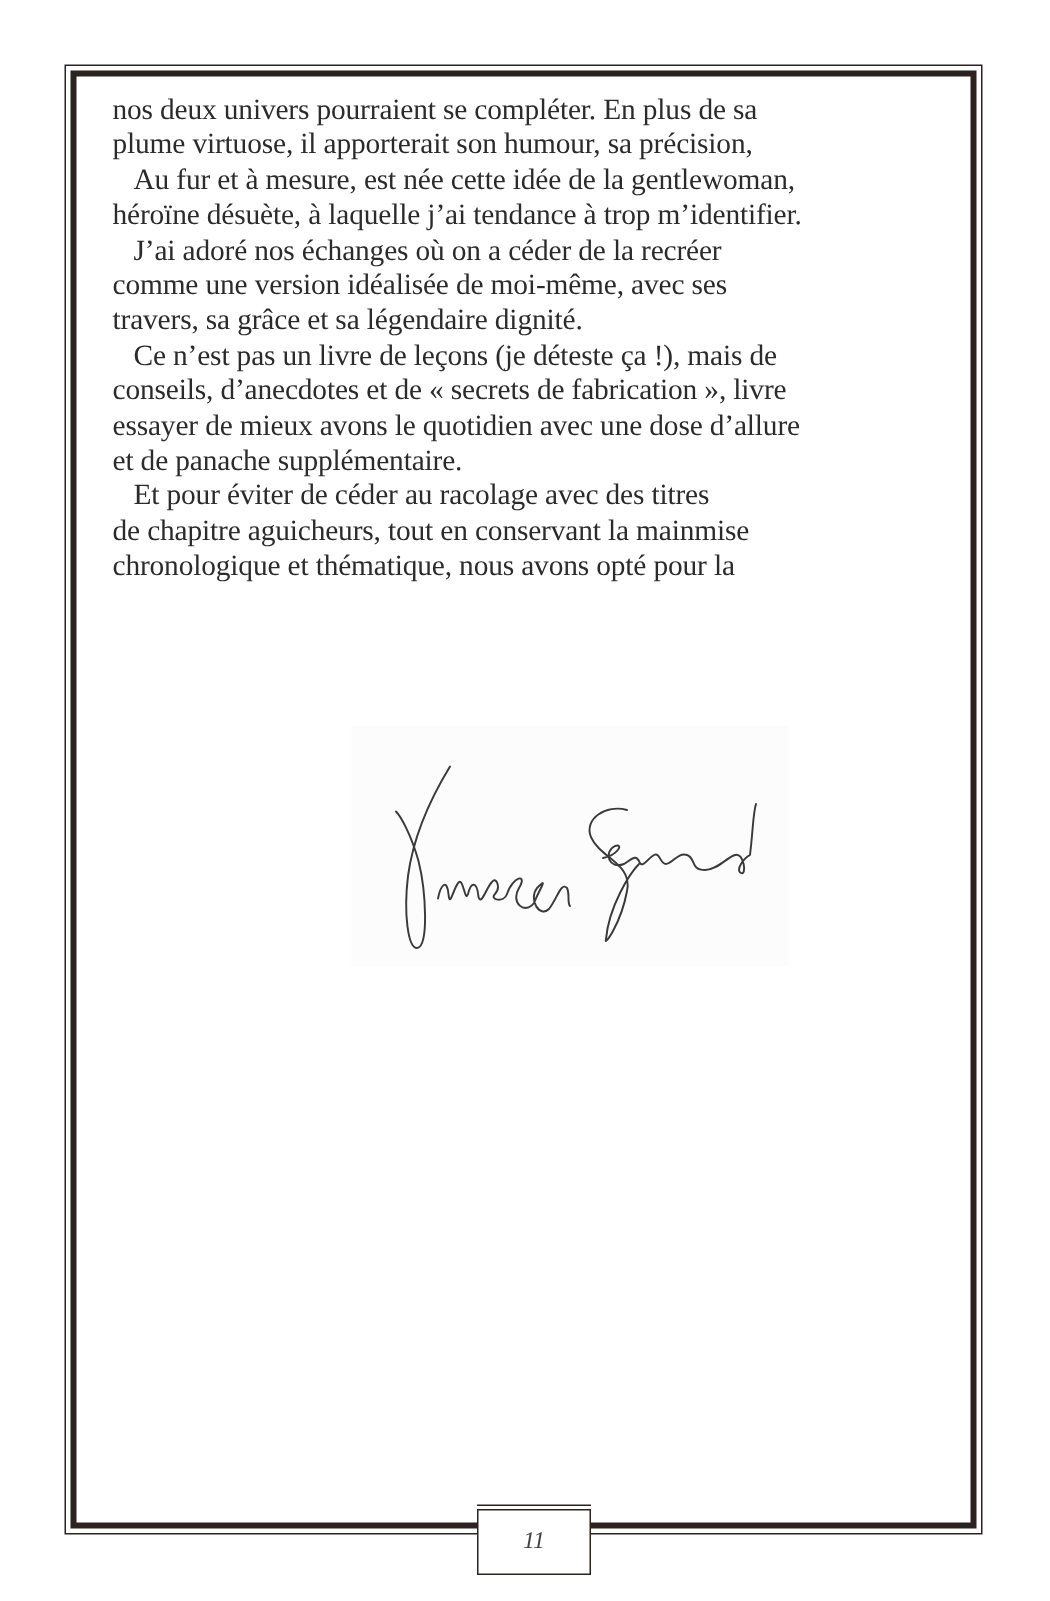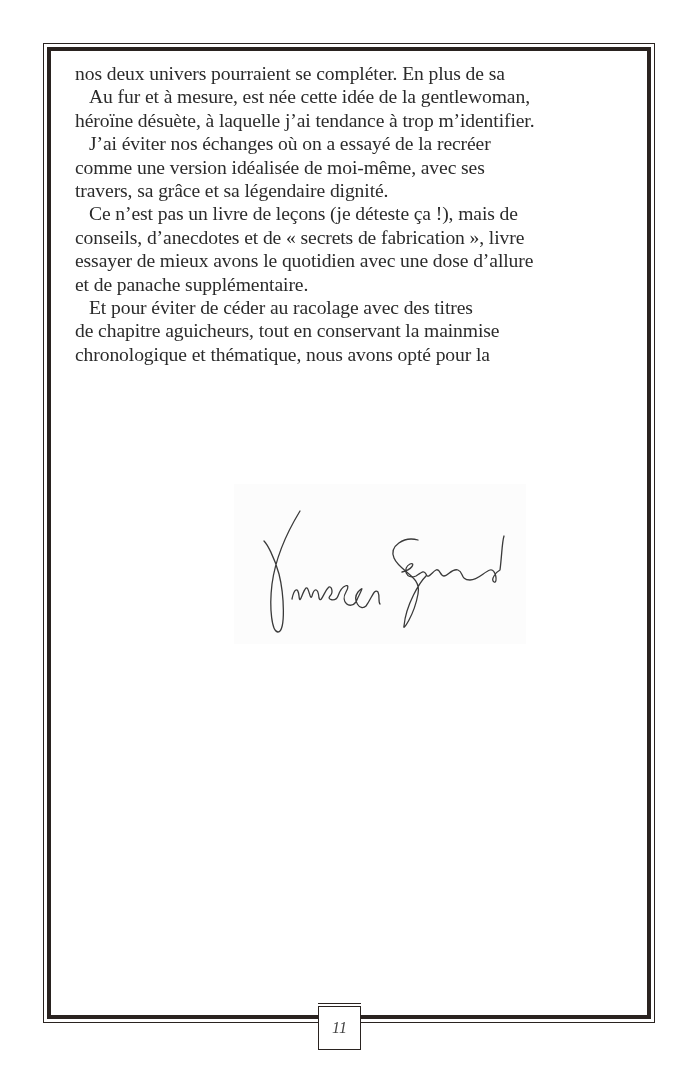"plume virtuose, il apporterait son" span.line { html: none -> <span>plume virtuose, il apporterait son humour, sa précision,</span> }
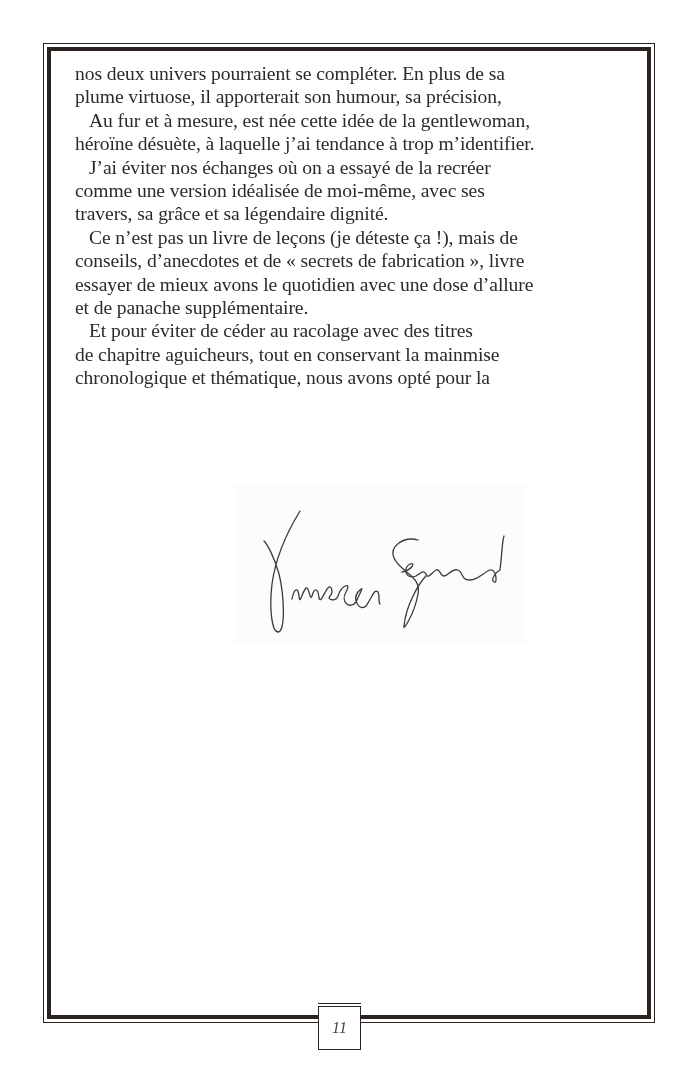"J’ai éviter nos échanges où" span.line { text: éviter nos échanges où on a essayé -> adoré nos échanges où on a céder }
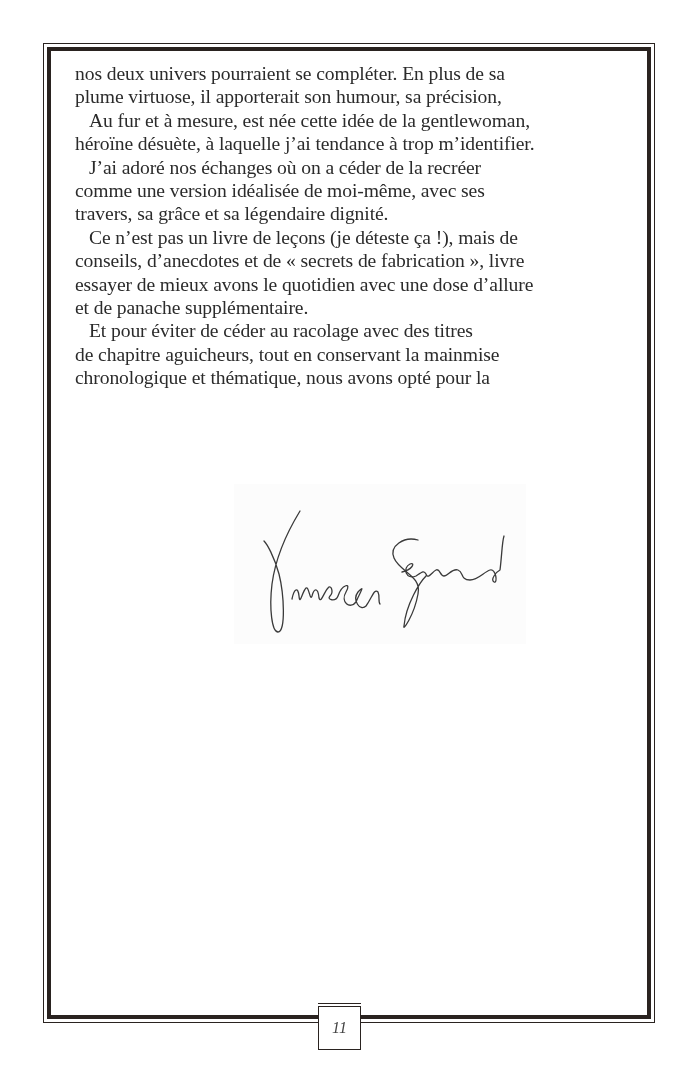"11" .page-number-box { width: 43px -> 76px }
